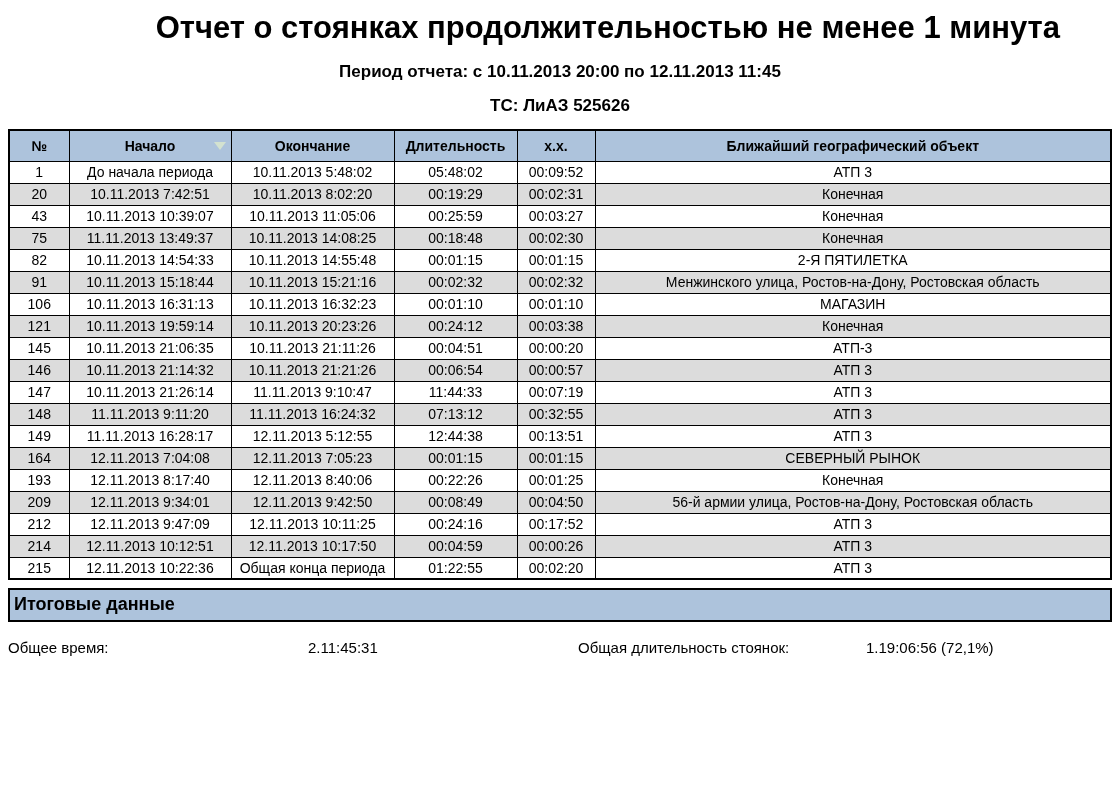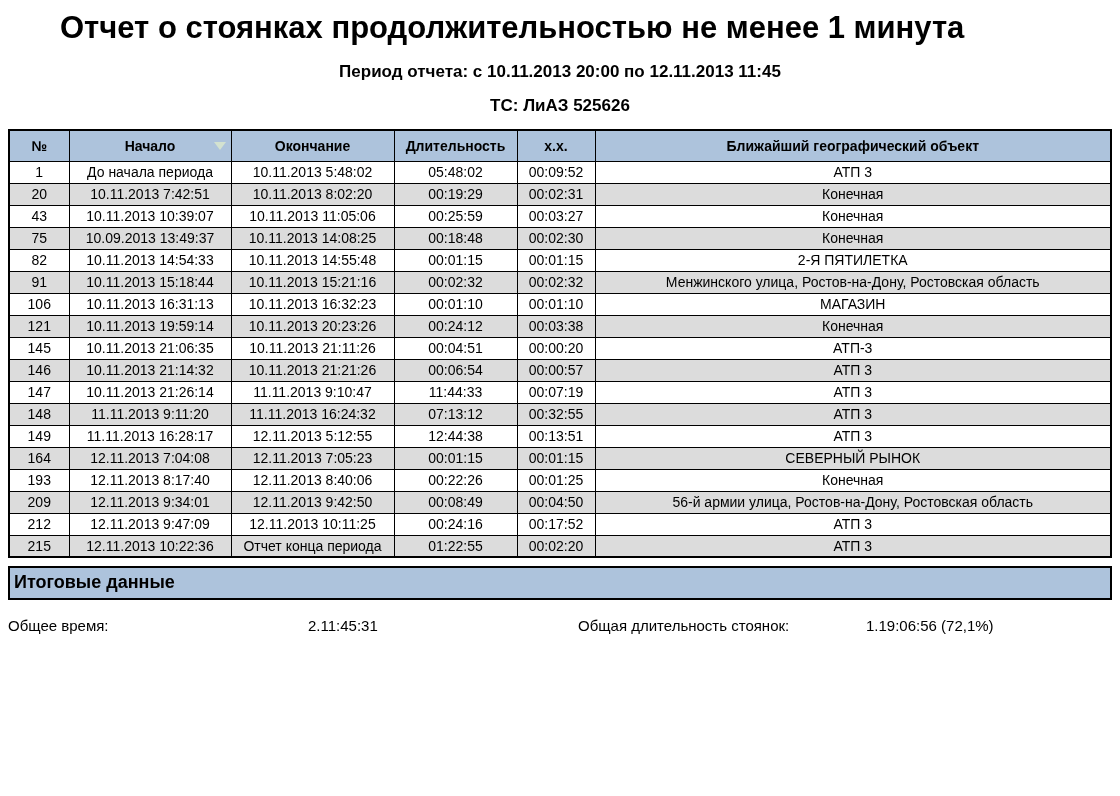"Отчет о стоянках продолжительностью не" .report-title { text-align: left -> right }
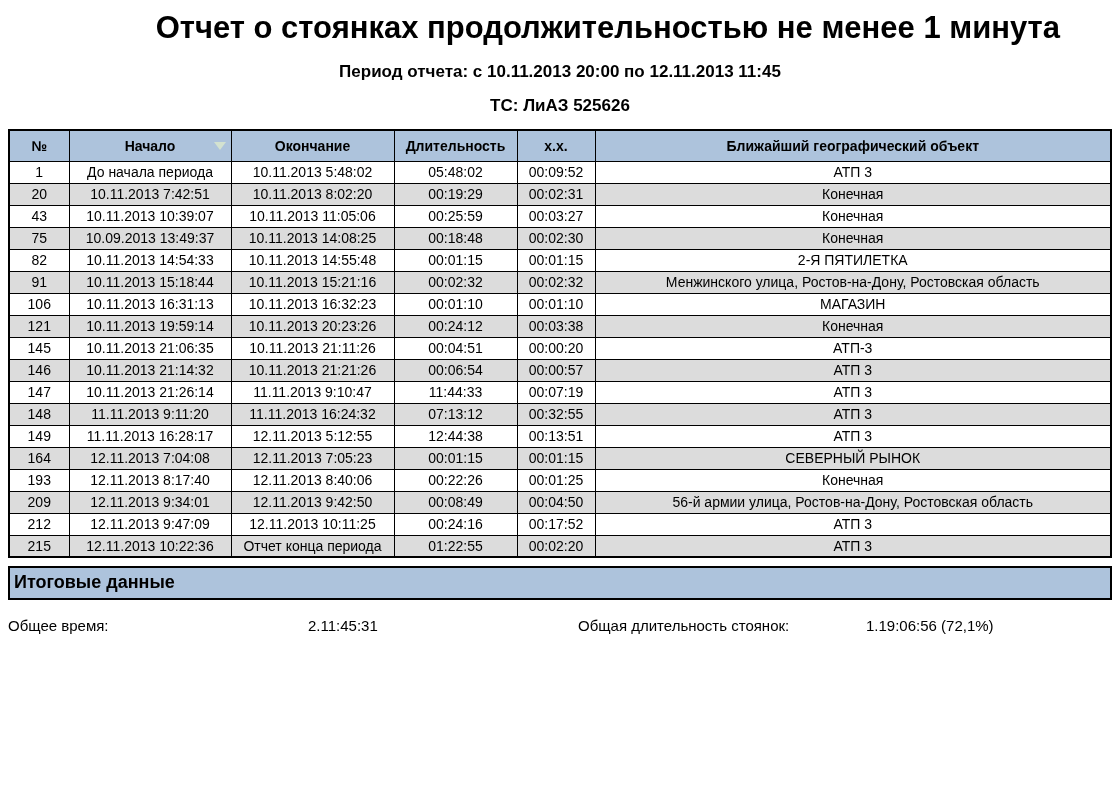"10.09.2013 13:49:37" td { text: 10.09.2013 -> 11.11.2013 }
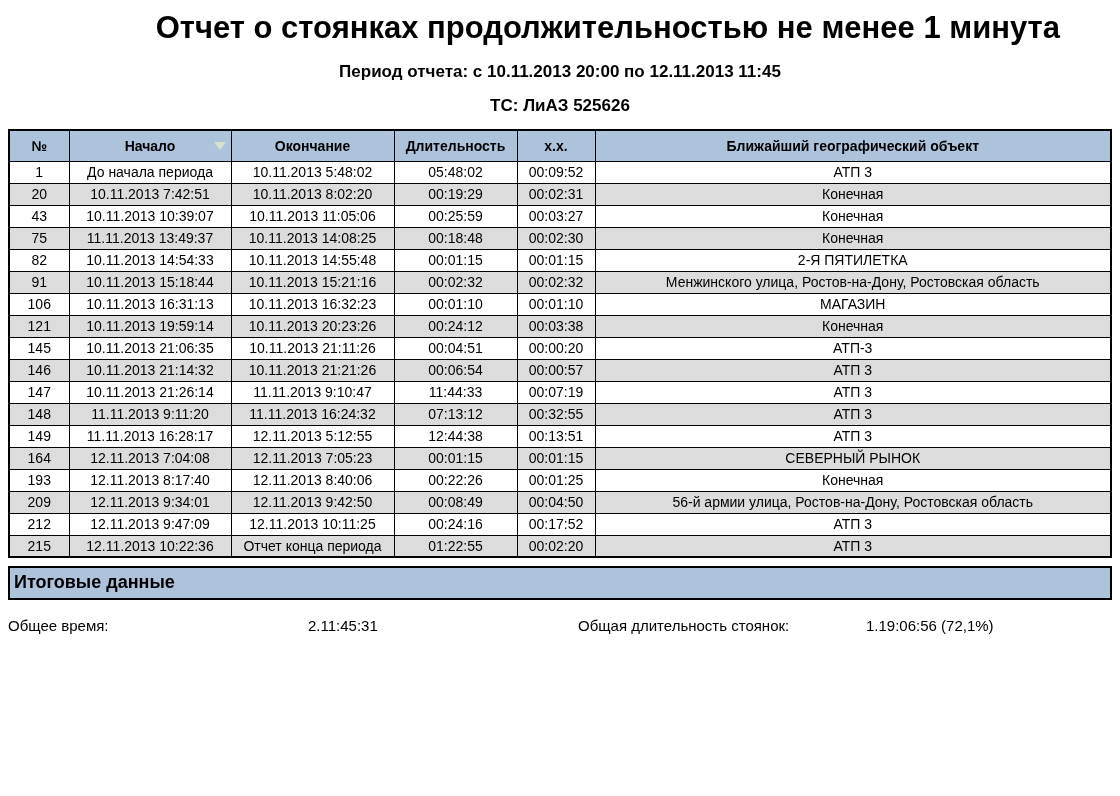"214" tr { html: none -> <tr> <td>214</td> <td>12.11.2013 10:12:51</td> <td>12.11.2013 10:17:50</td> <td>00:04:59</td> <td>00:00:26</td> <td>АТП 3</td> </tr> }
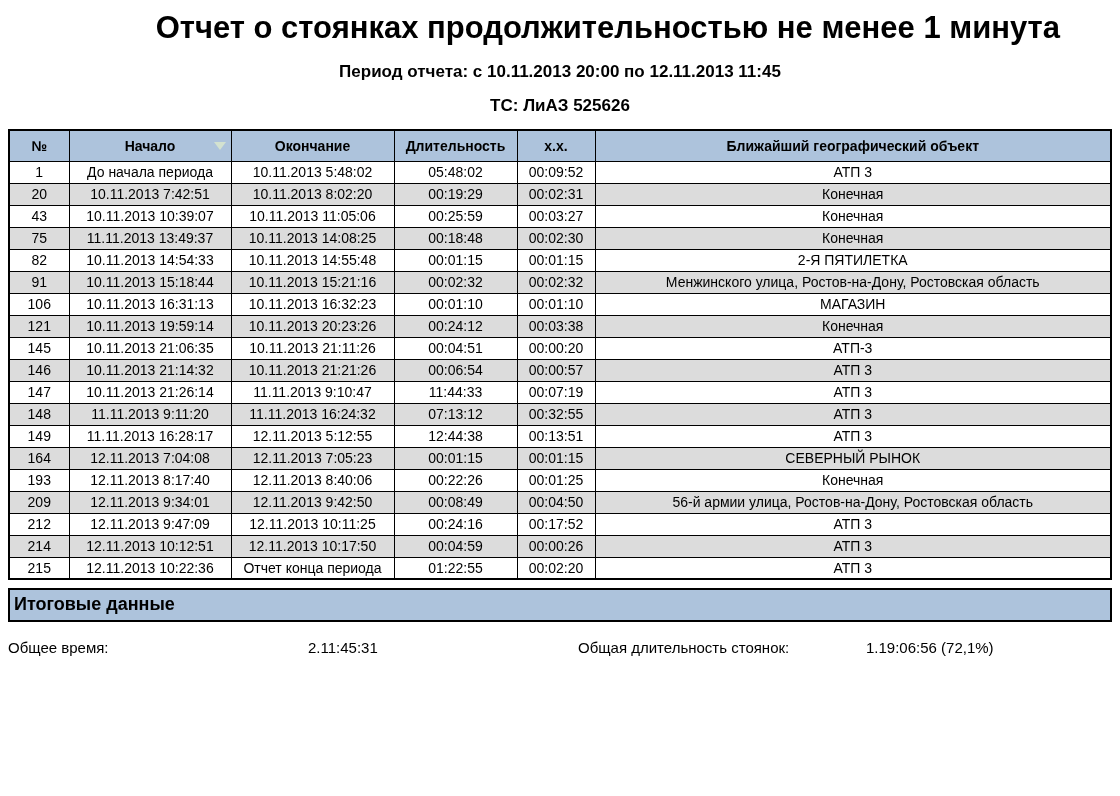"Отчет конца периода" td { text: Отчет -> Общая }
